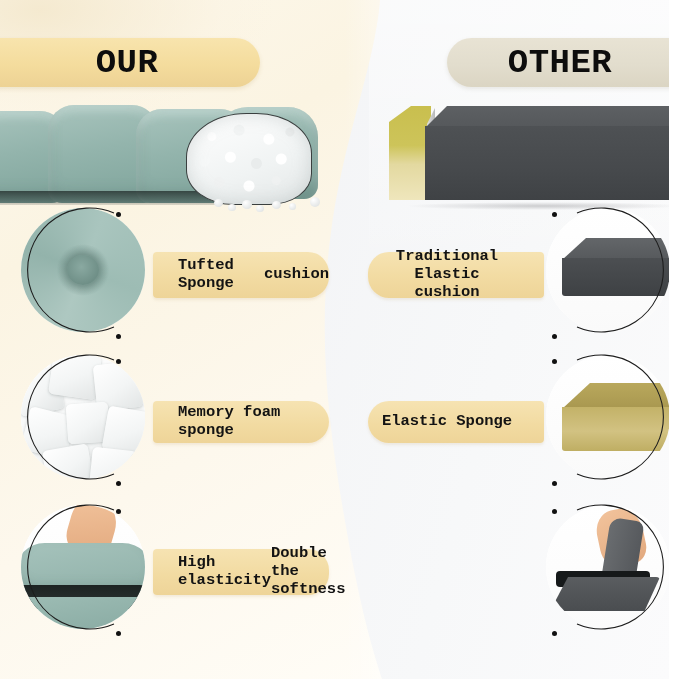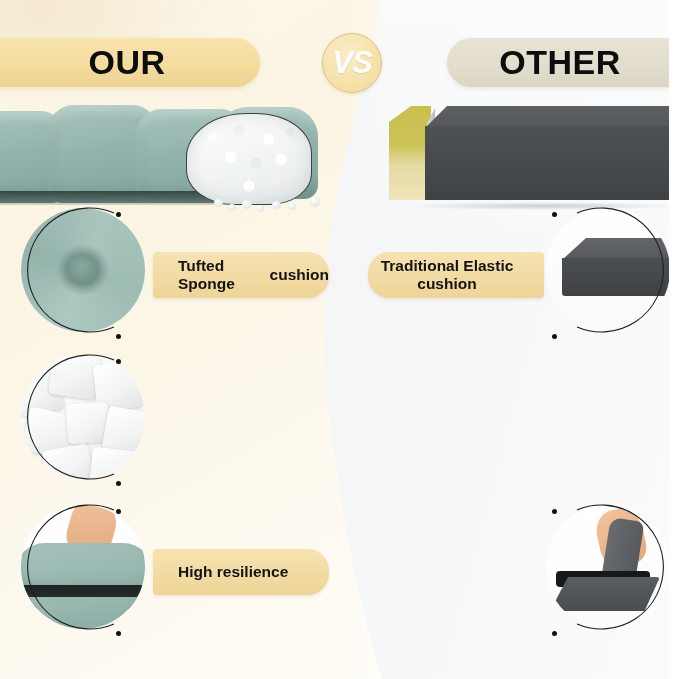"OUR" #stage { font-family: none -> Liberation Mono, monospace }
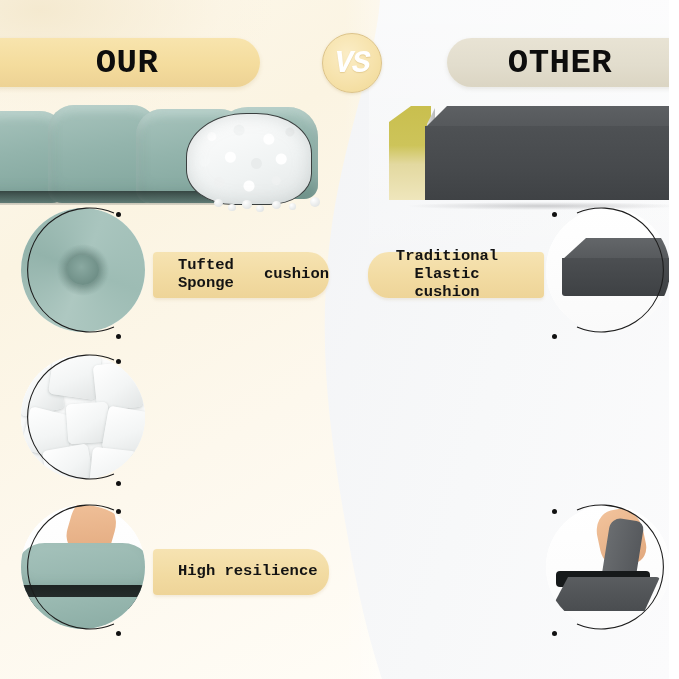"VS" div.vs { html: <div> <span>VS</span> </div> -> none }
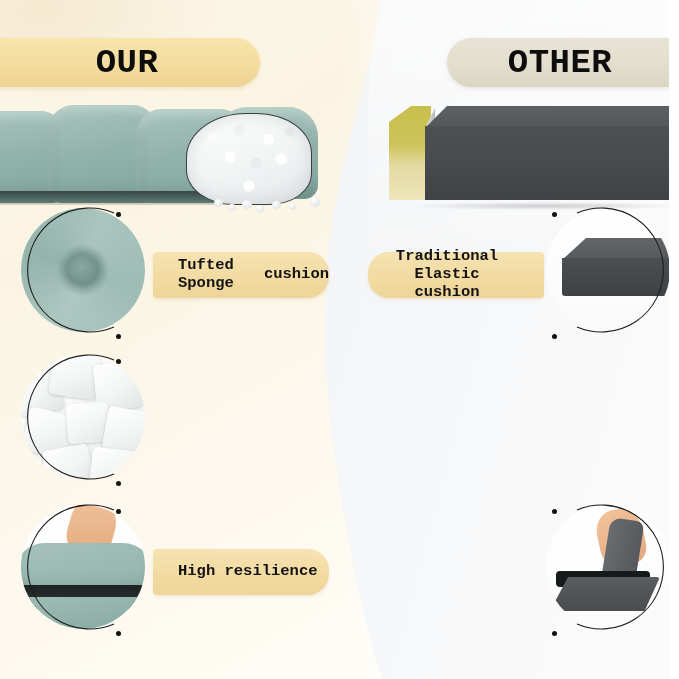"Memory foam sponge" div.pill { html: none -> <div> <span>Memory foam sponge</span> </div> }
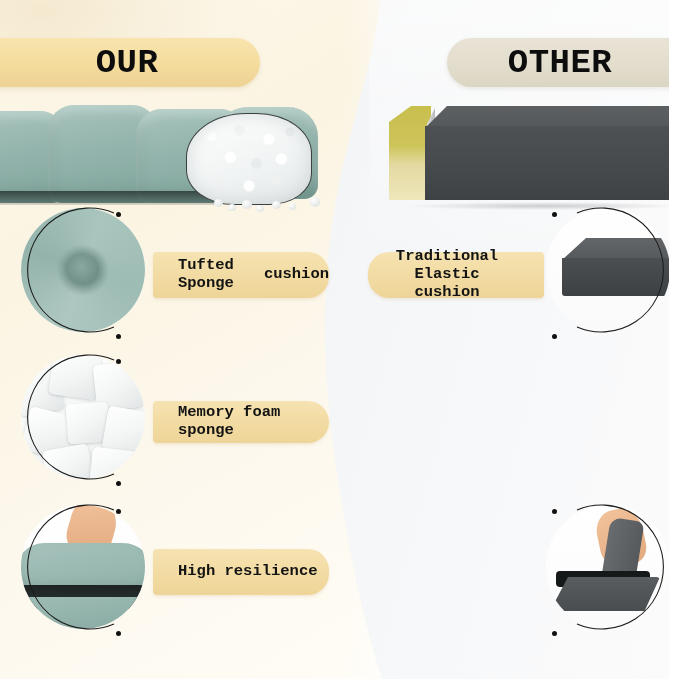"Elastic Sponge" div.row { html: none -> <div> <div> <div> <div></div> <div></div> </div> </div> <svg> <path></path> </svg> <div></div> <div></div> <div> <span>Elastic Sponge</span> </div> </div> }
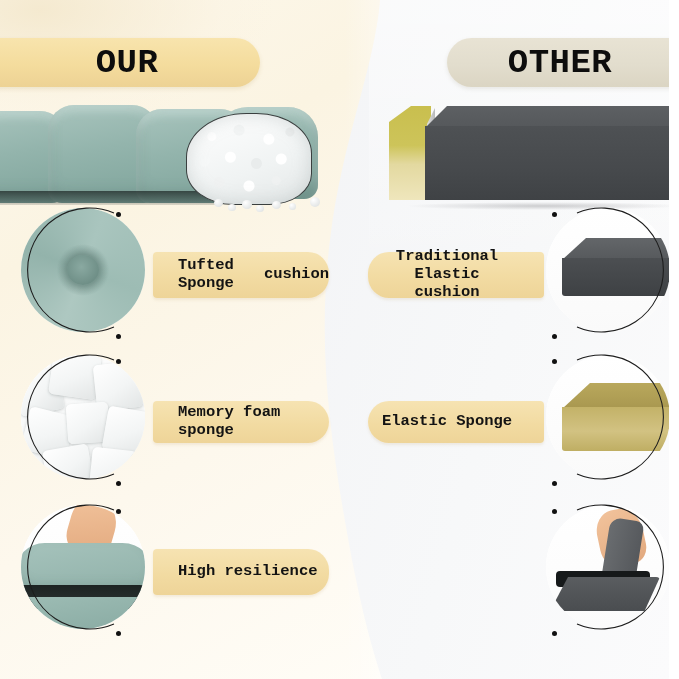"High resilience" span { text: resilience -> elasticity }
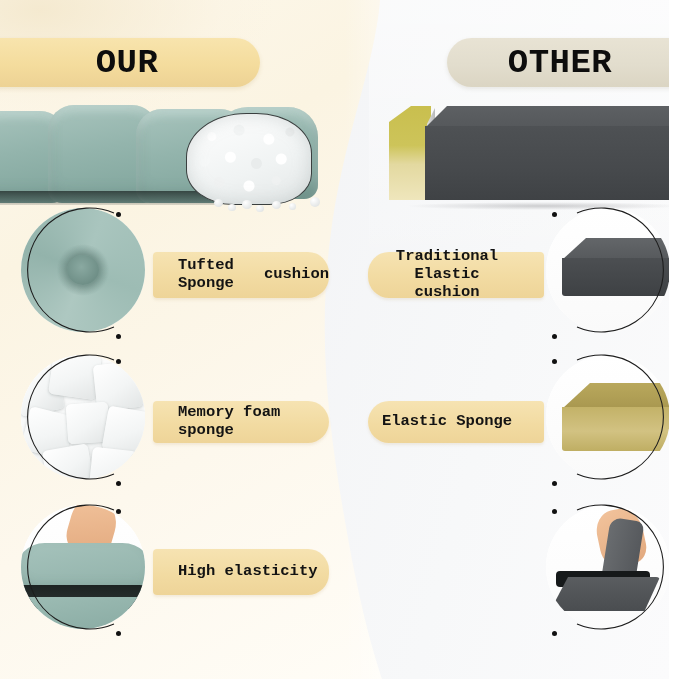"Double the softness" span { html: none -> <span>Double the softness</span> }
